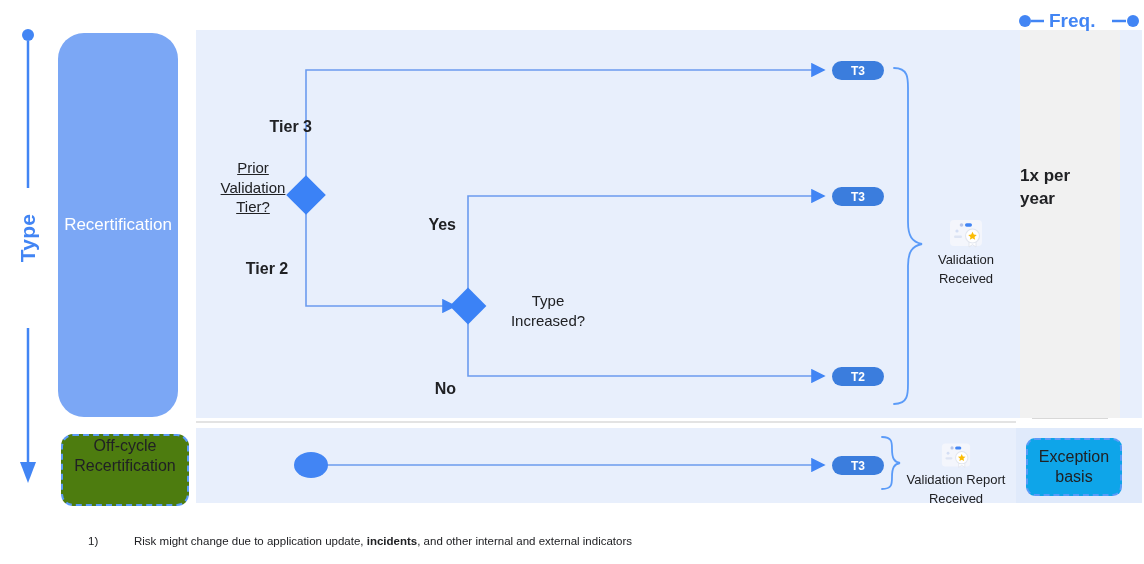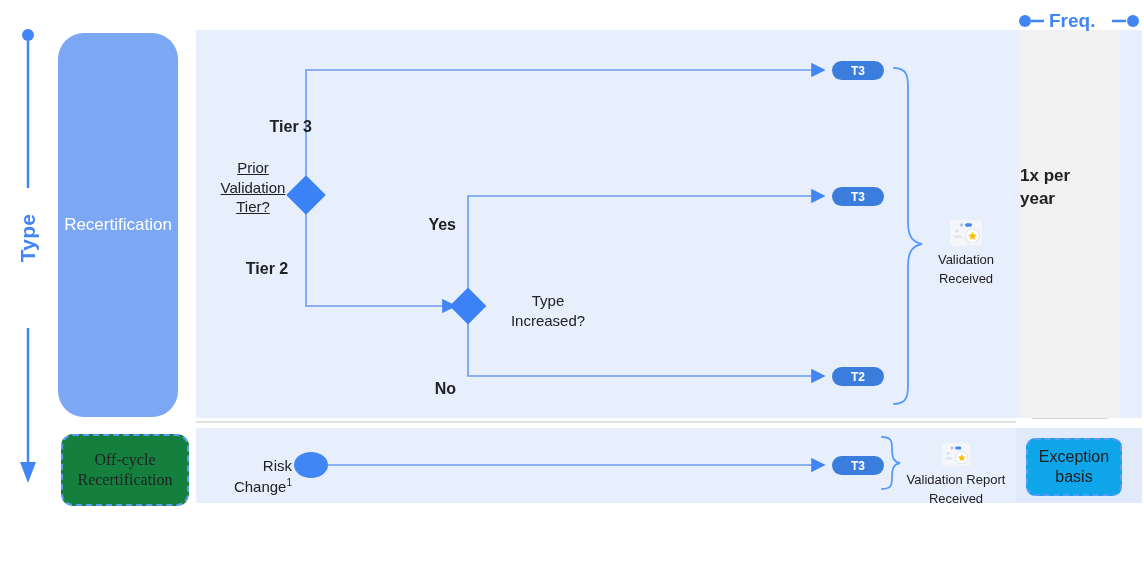"Off-cycle" #offcycle-block { align-items: center -> none; background: #15803d -> #4d7c0f; font-family: Liberation Serif, serif -> none }
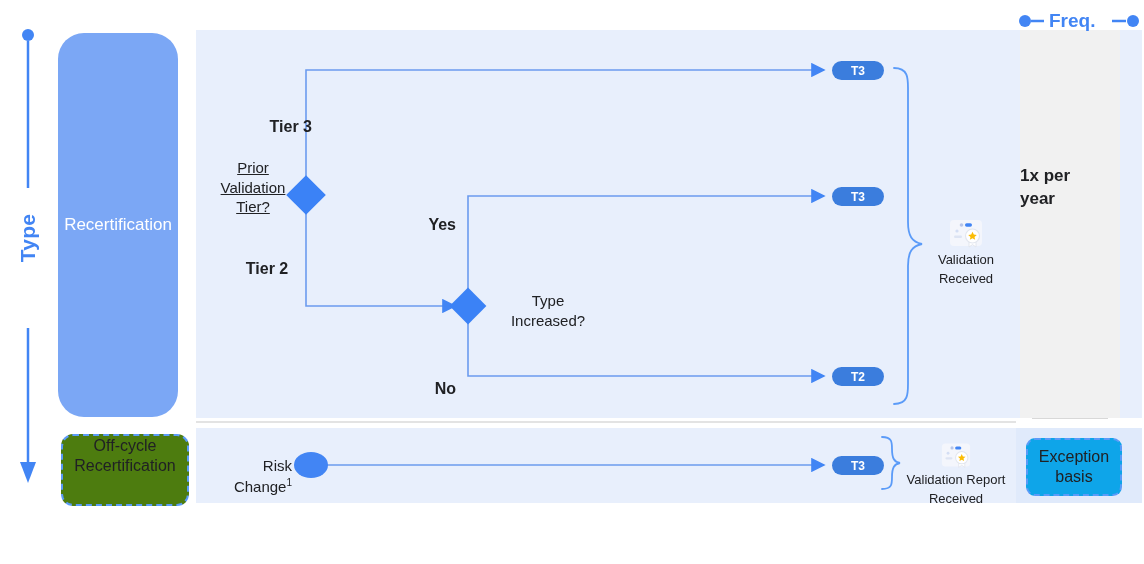"Risk Change1" div.abs { html: <div> <span>Risk Change</span><sup>1</sup> </div> -> none }
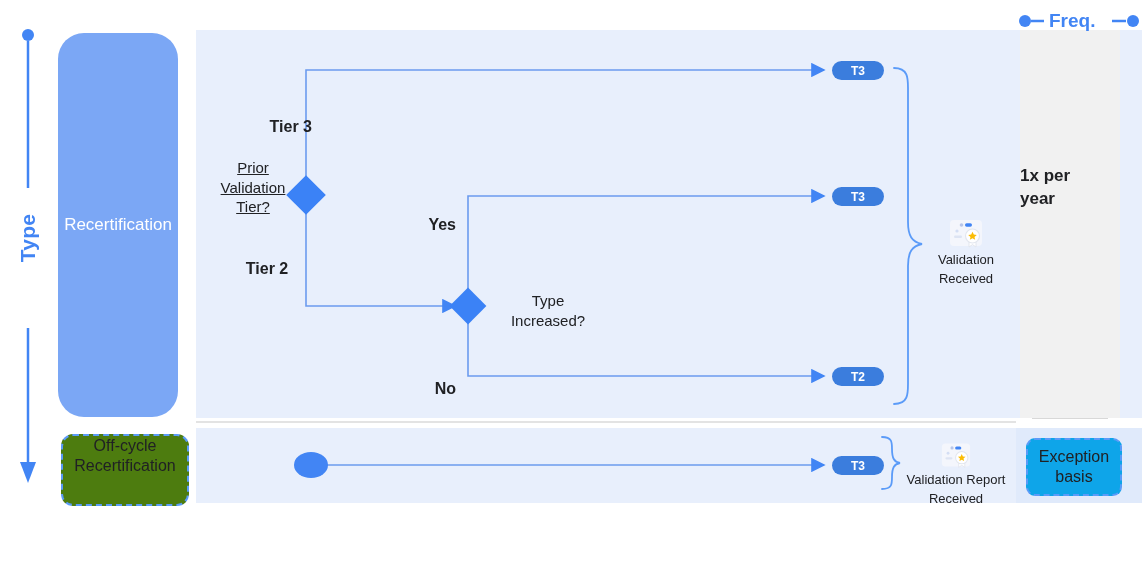"1) Risk might change due" div.abs { html: none -> <div> <span>1)</span><span>Risk might change due to application update, </span><b>incidents</b><span>, and other internal and external indicators</span> </div> }
